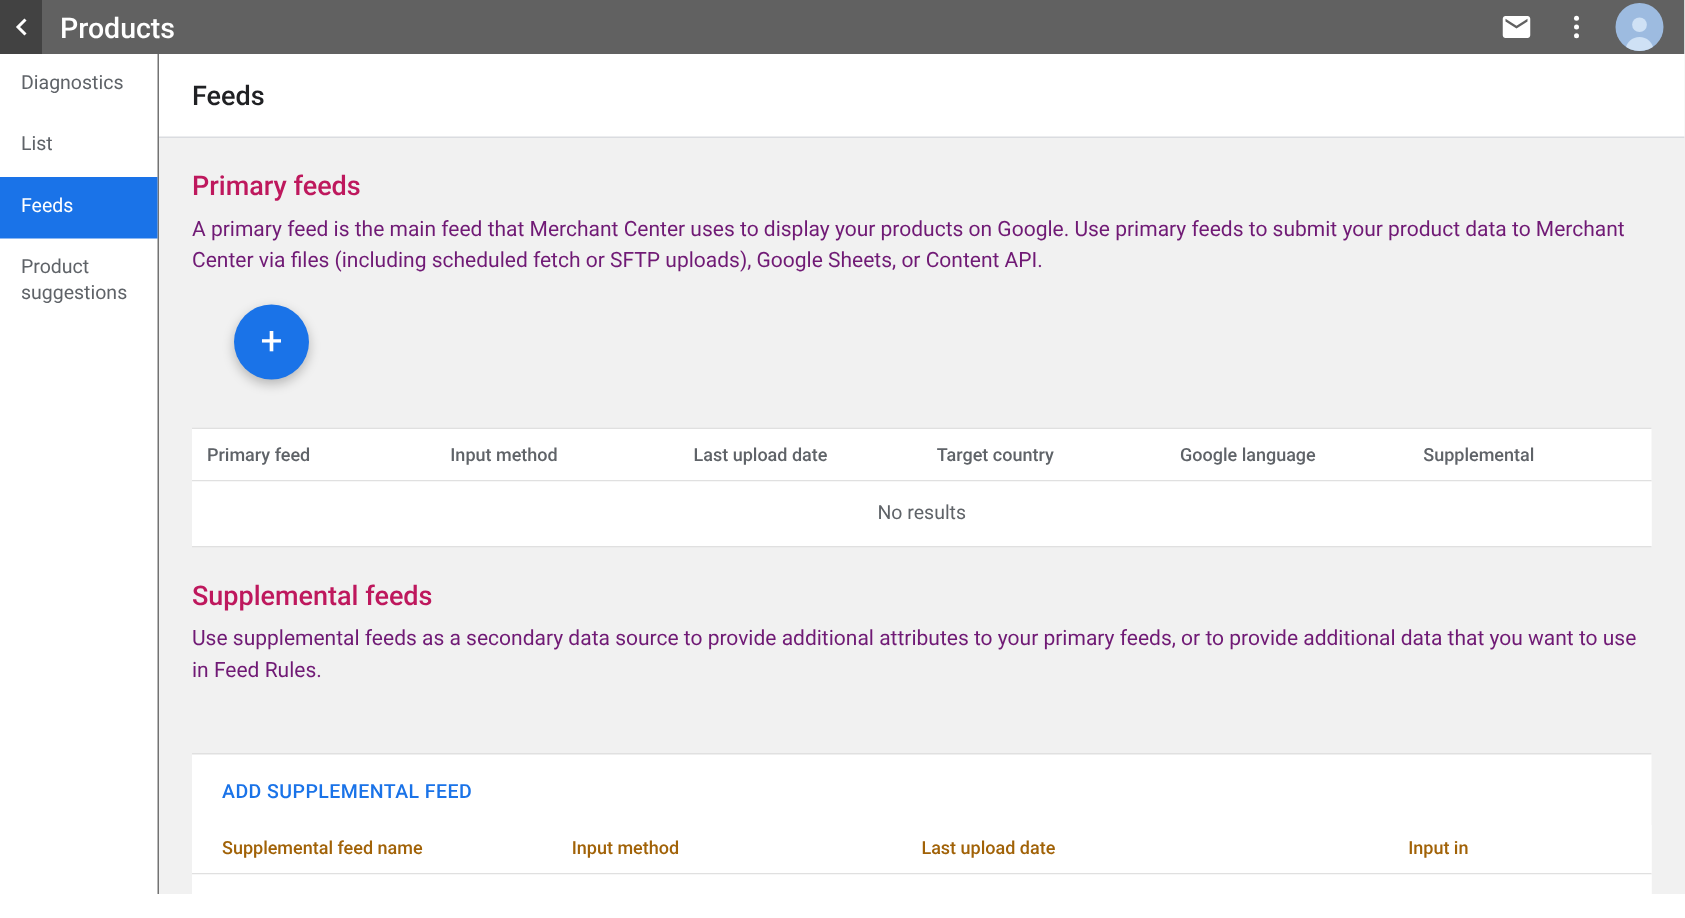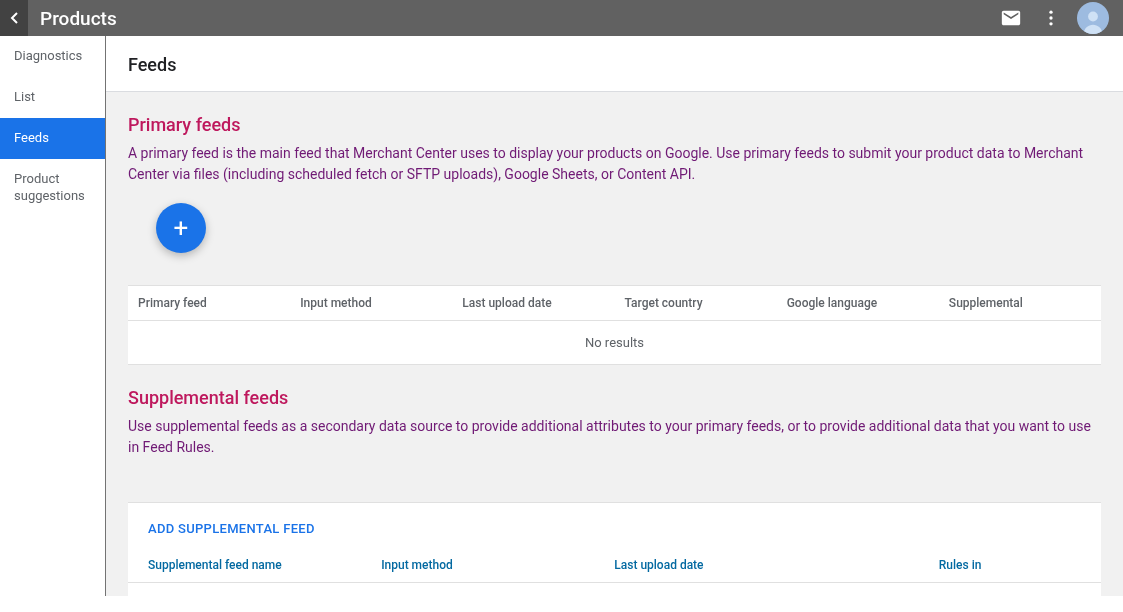"Supplemental feed name" .thead2 { color: #0369a1 -> #a16207 }
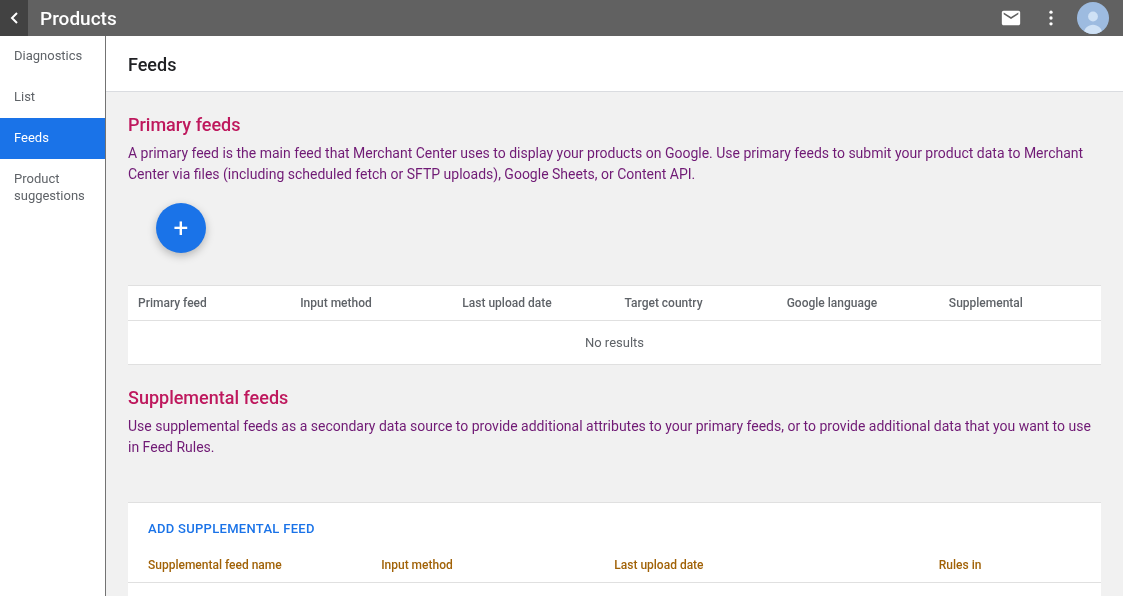"Rules in" div.col { text: Rules -> Input }
